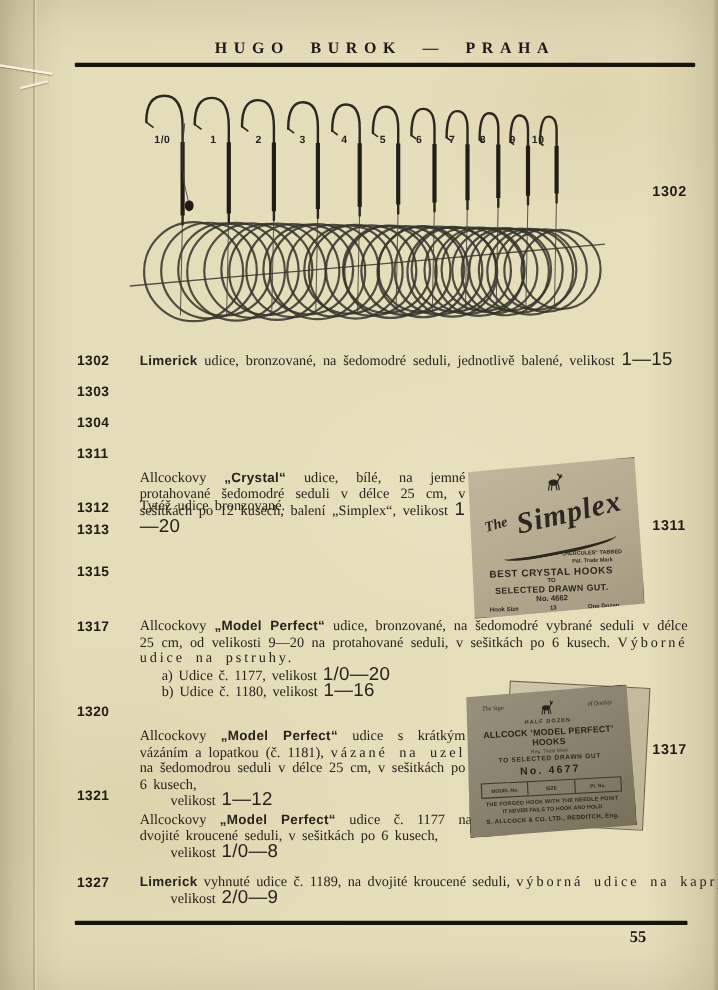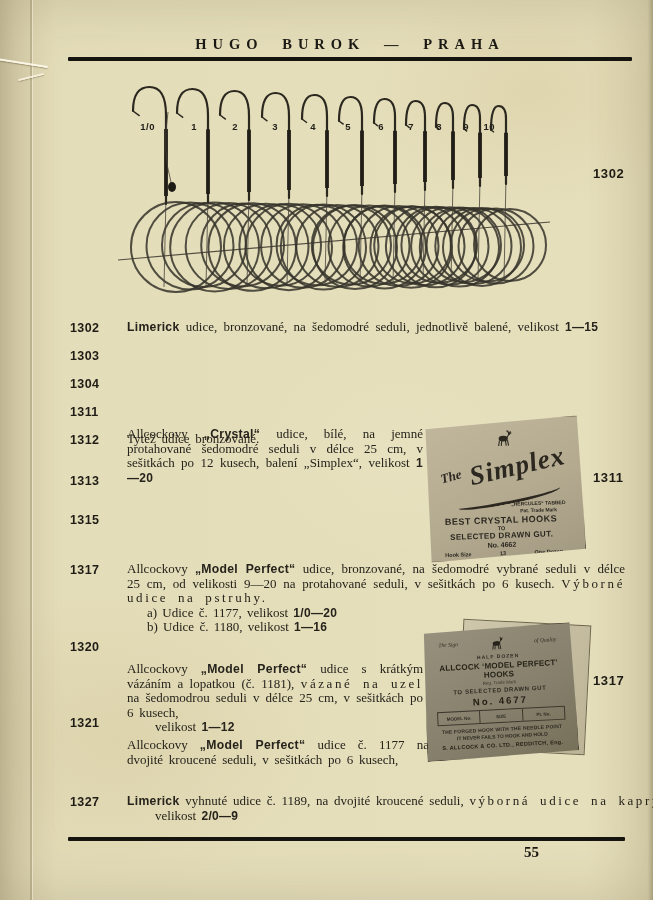"1—15" .sz { font-size: 12px -> 17px; font-weight: 700 -> 400 }
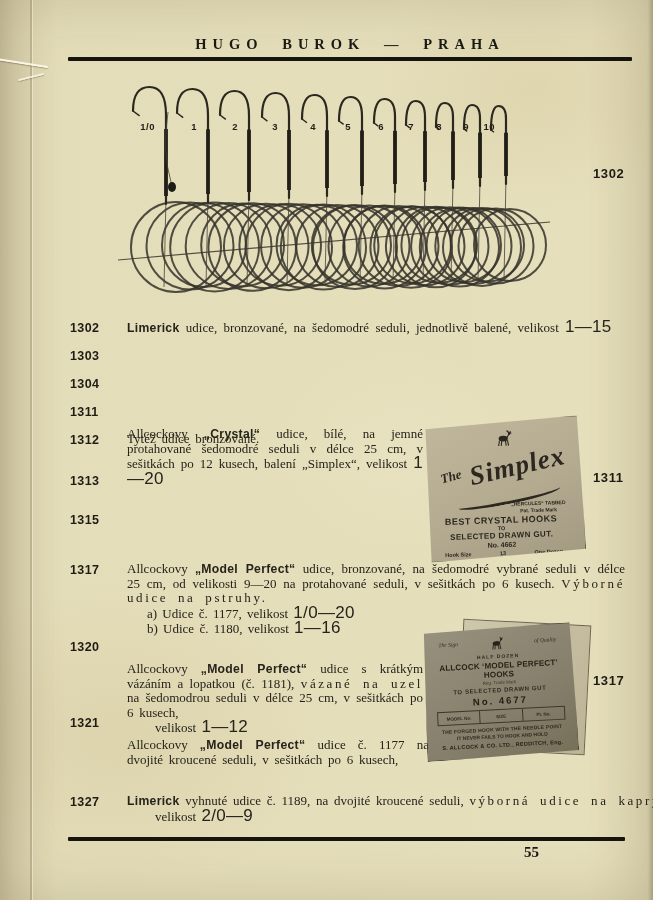"1312" div.entry { top: 432px -> 453px }
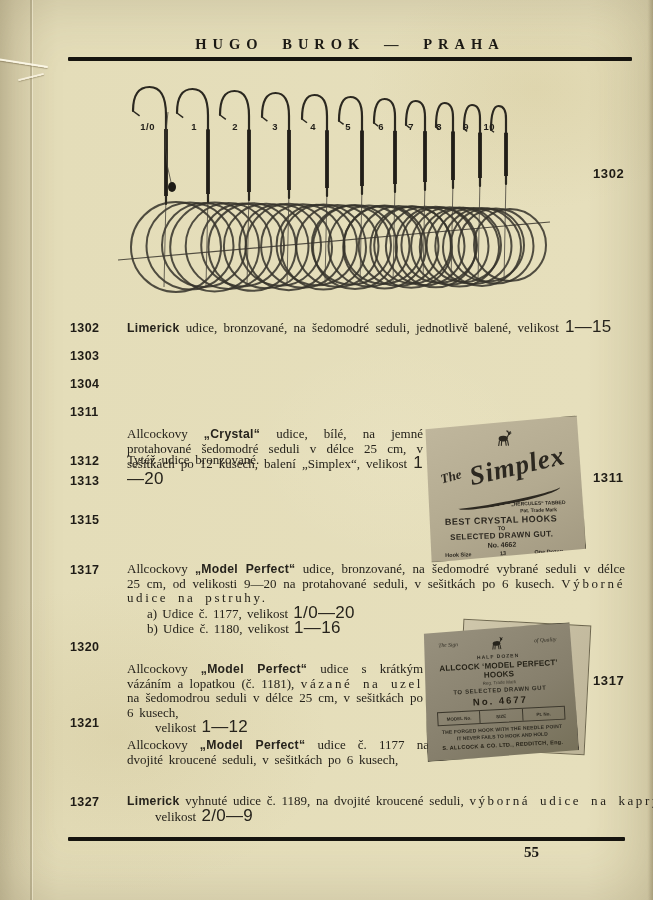"velikost 1/0—8" div.subline { html: none -> <div><span>velikost</span> <b>1/0—8</b></div> }
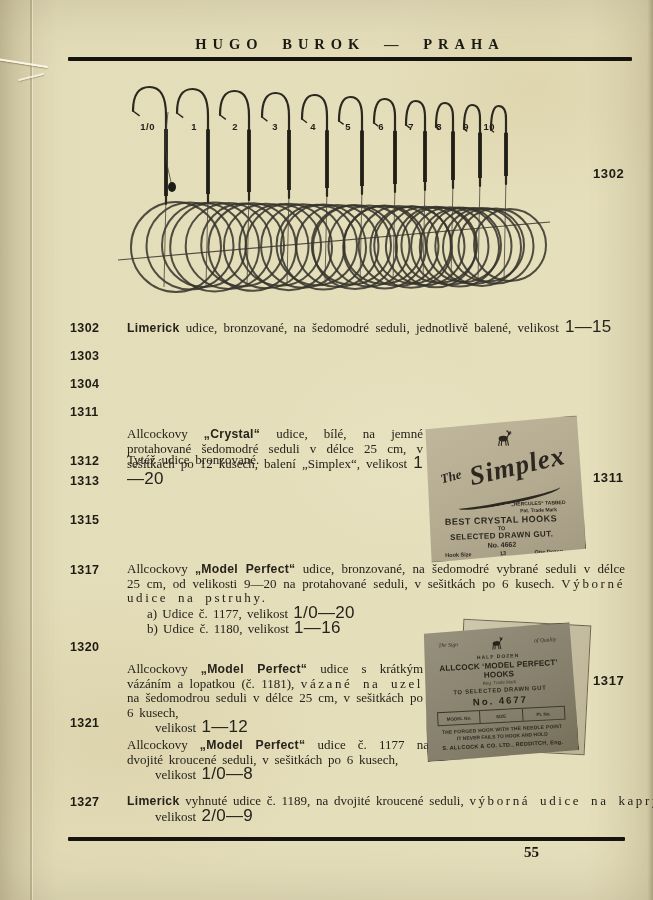"55" .pageno { left: 524px -> 540px; text-align: left -> center }
